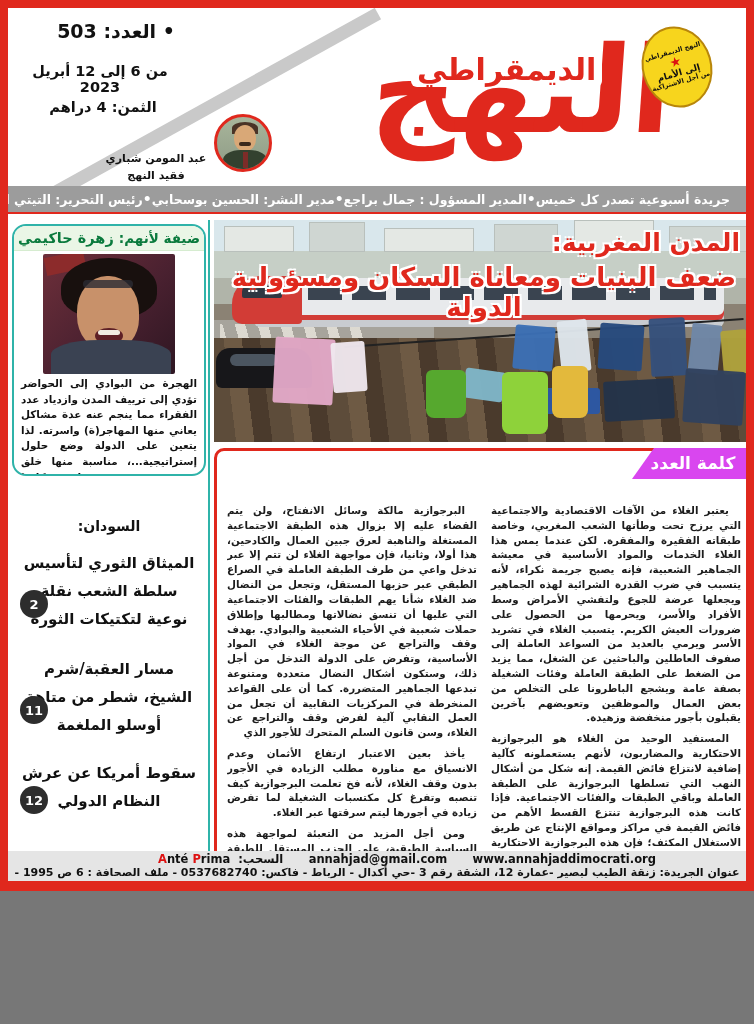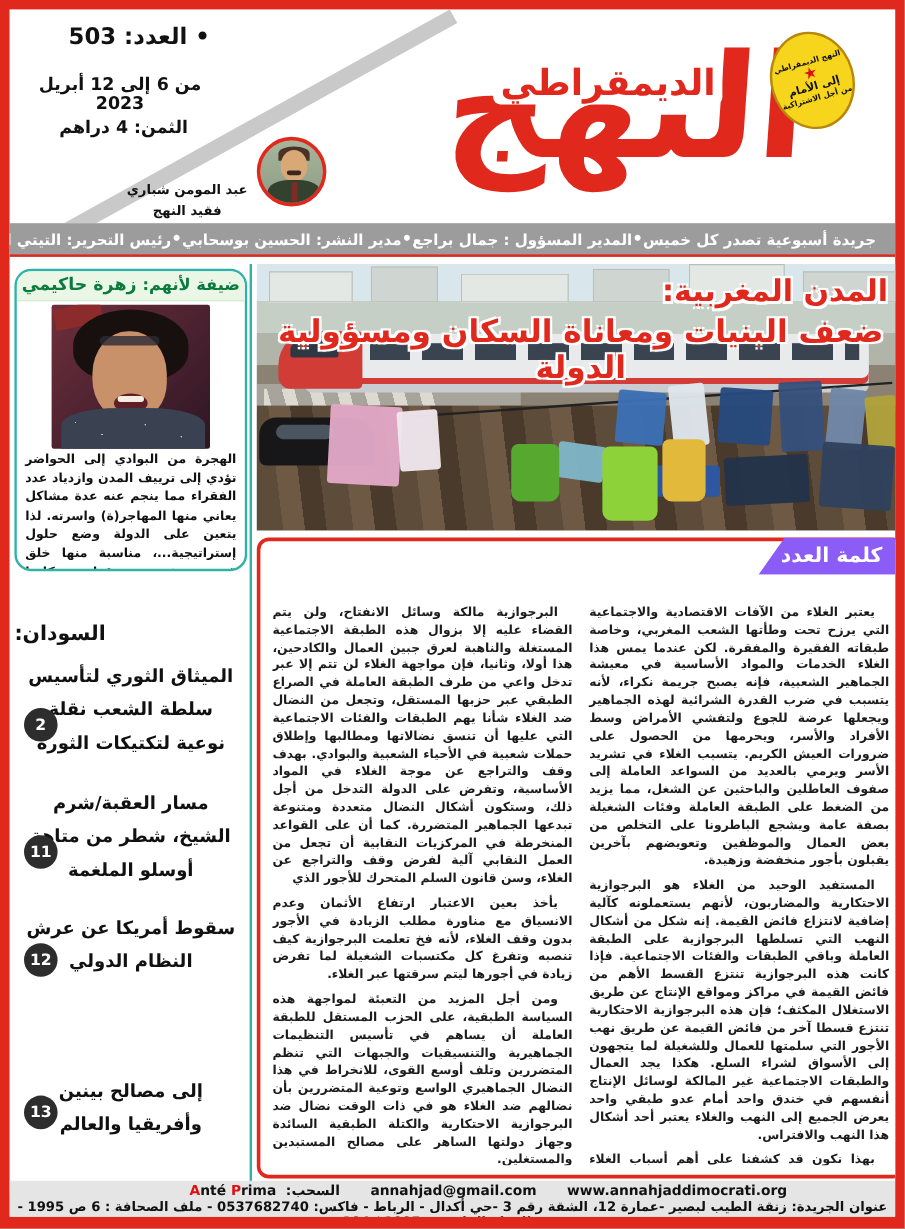"• العدد: 503" .page { height: 1024px -> 891px }
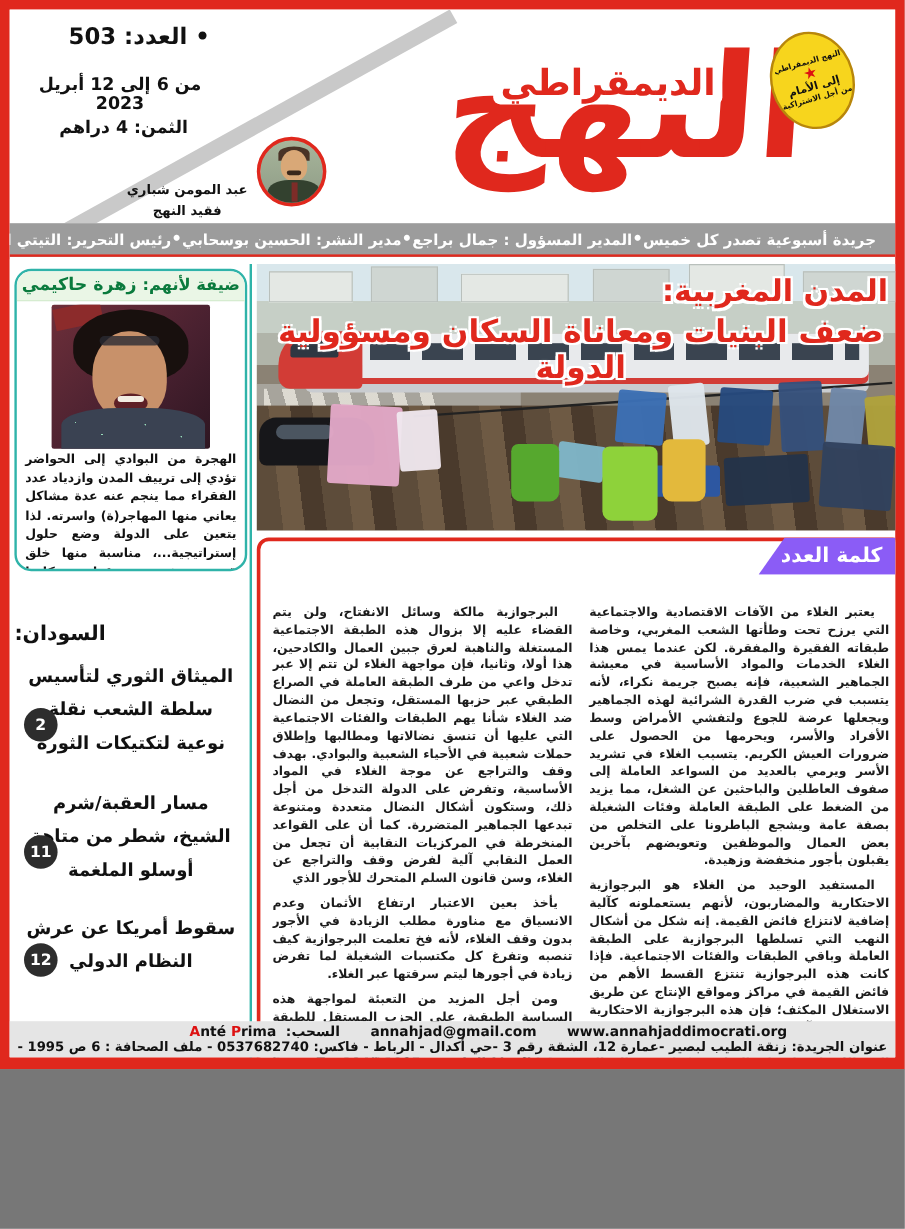"كلمة العدد" .kicker { background: #8b5cf6 -> #d946ef }
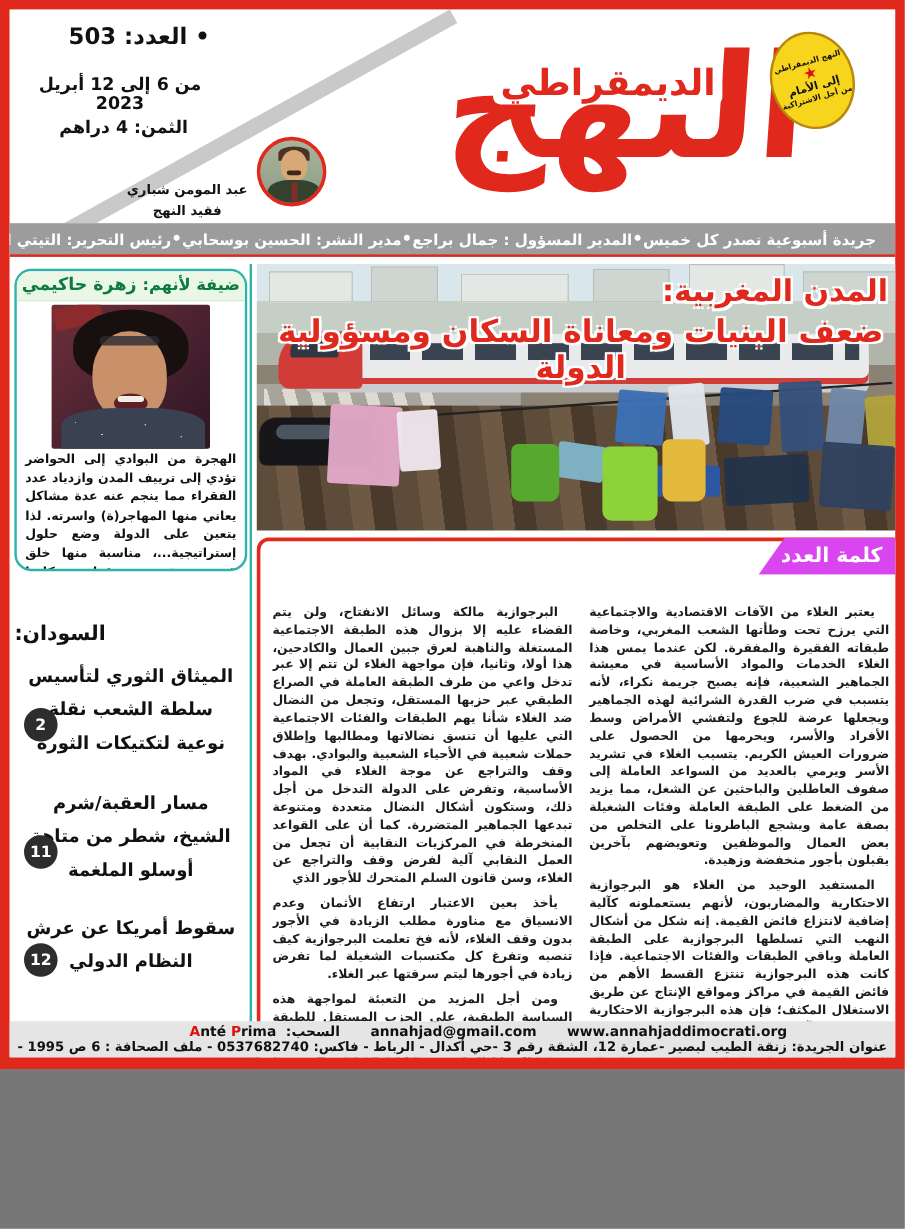"السودان:" .teaser-title { font-size: 17px -> 14px; text-align: left -> center }
